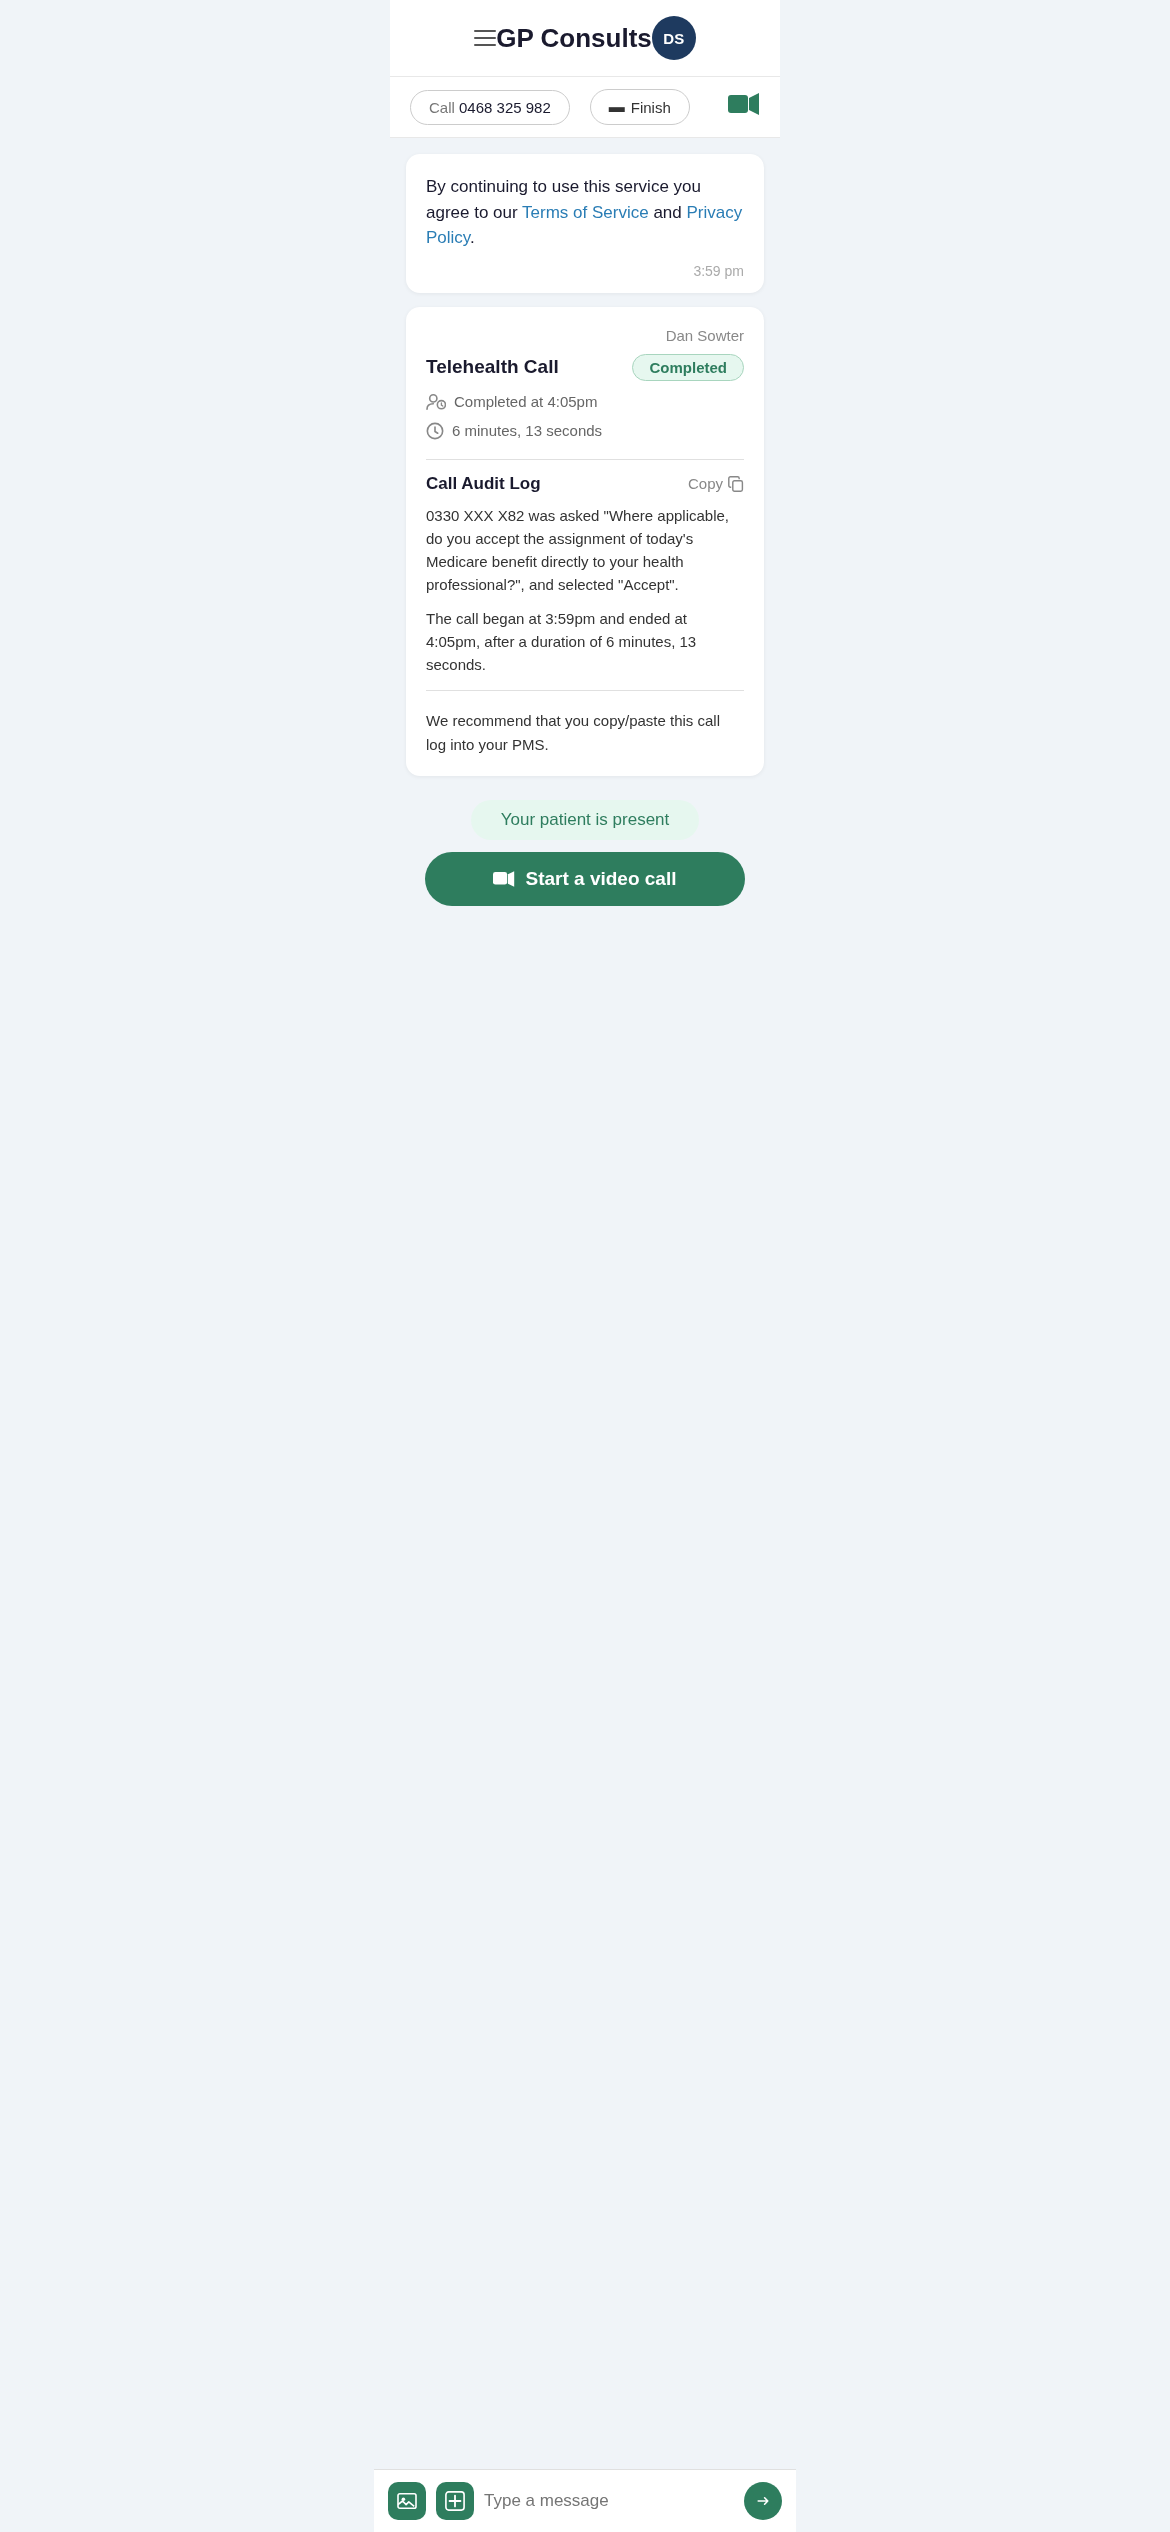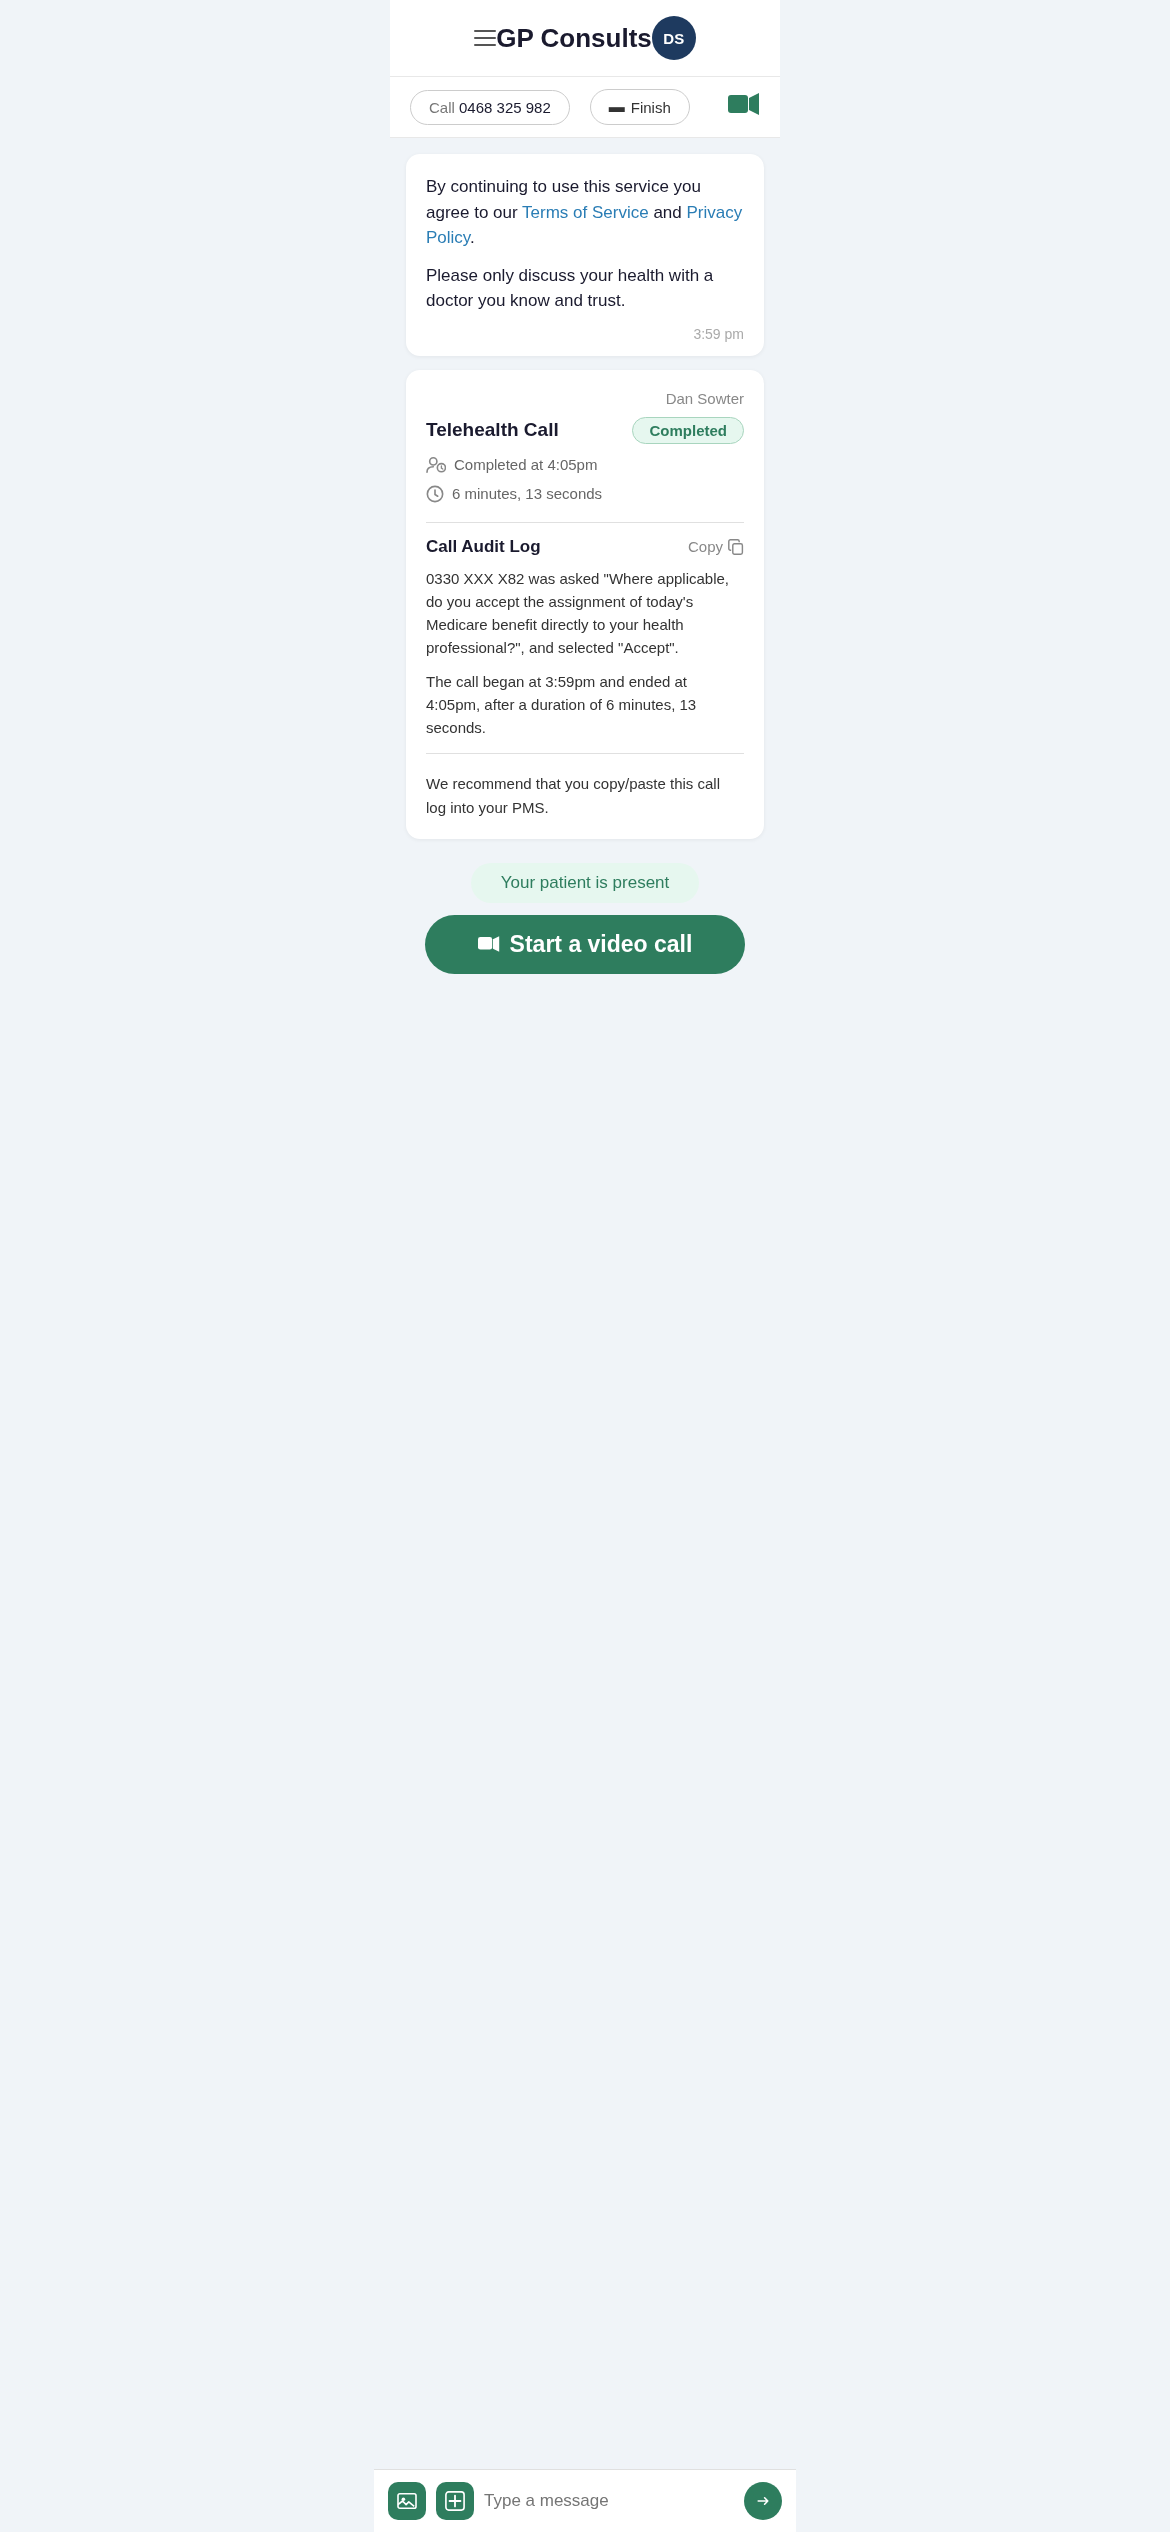"Please only discuss your health" p { html: <p>Please only discuss your health with a doctor you know and trust.</p> -> none }
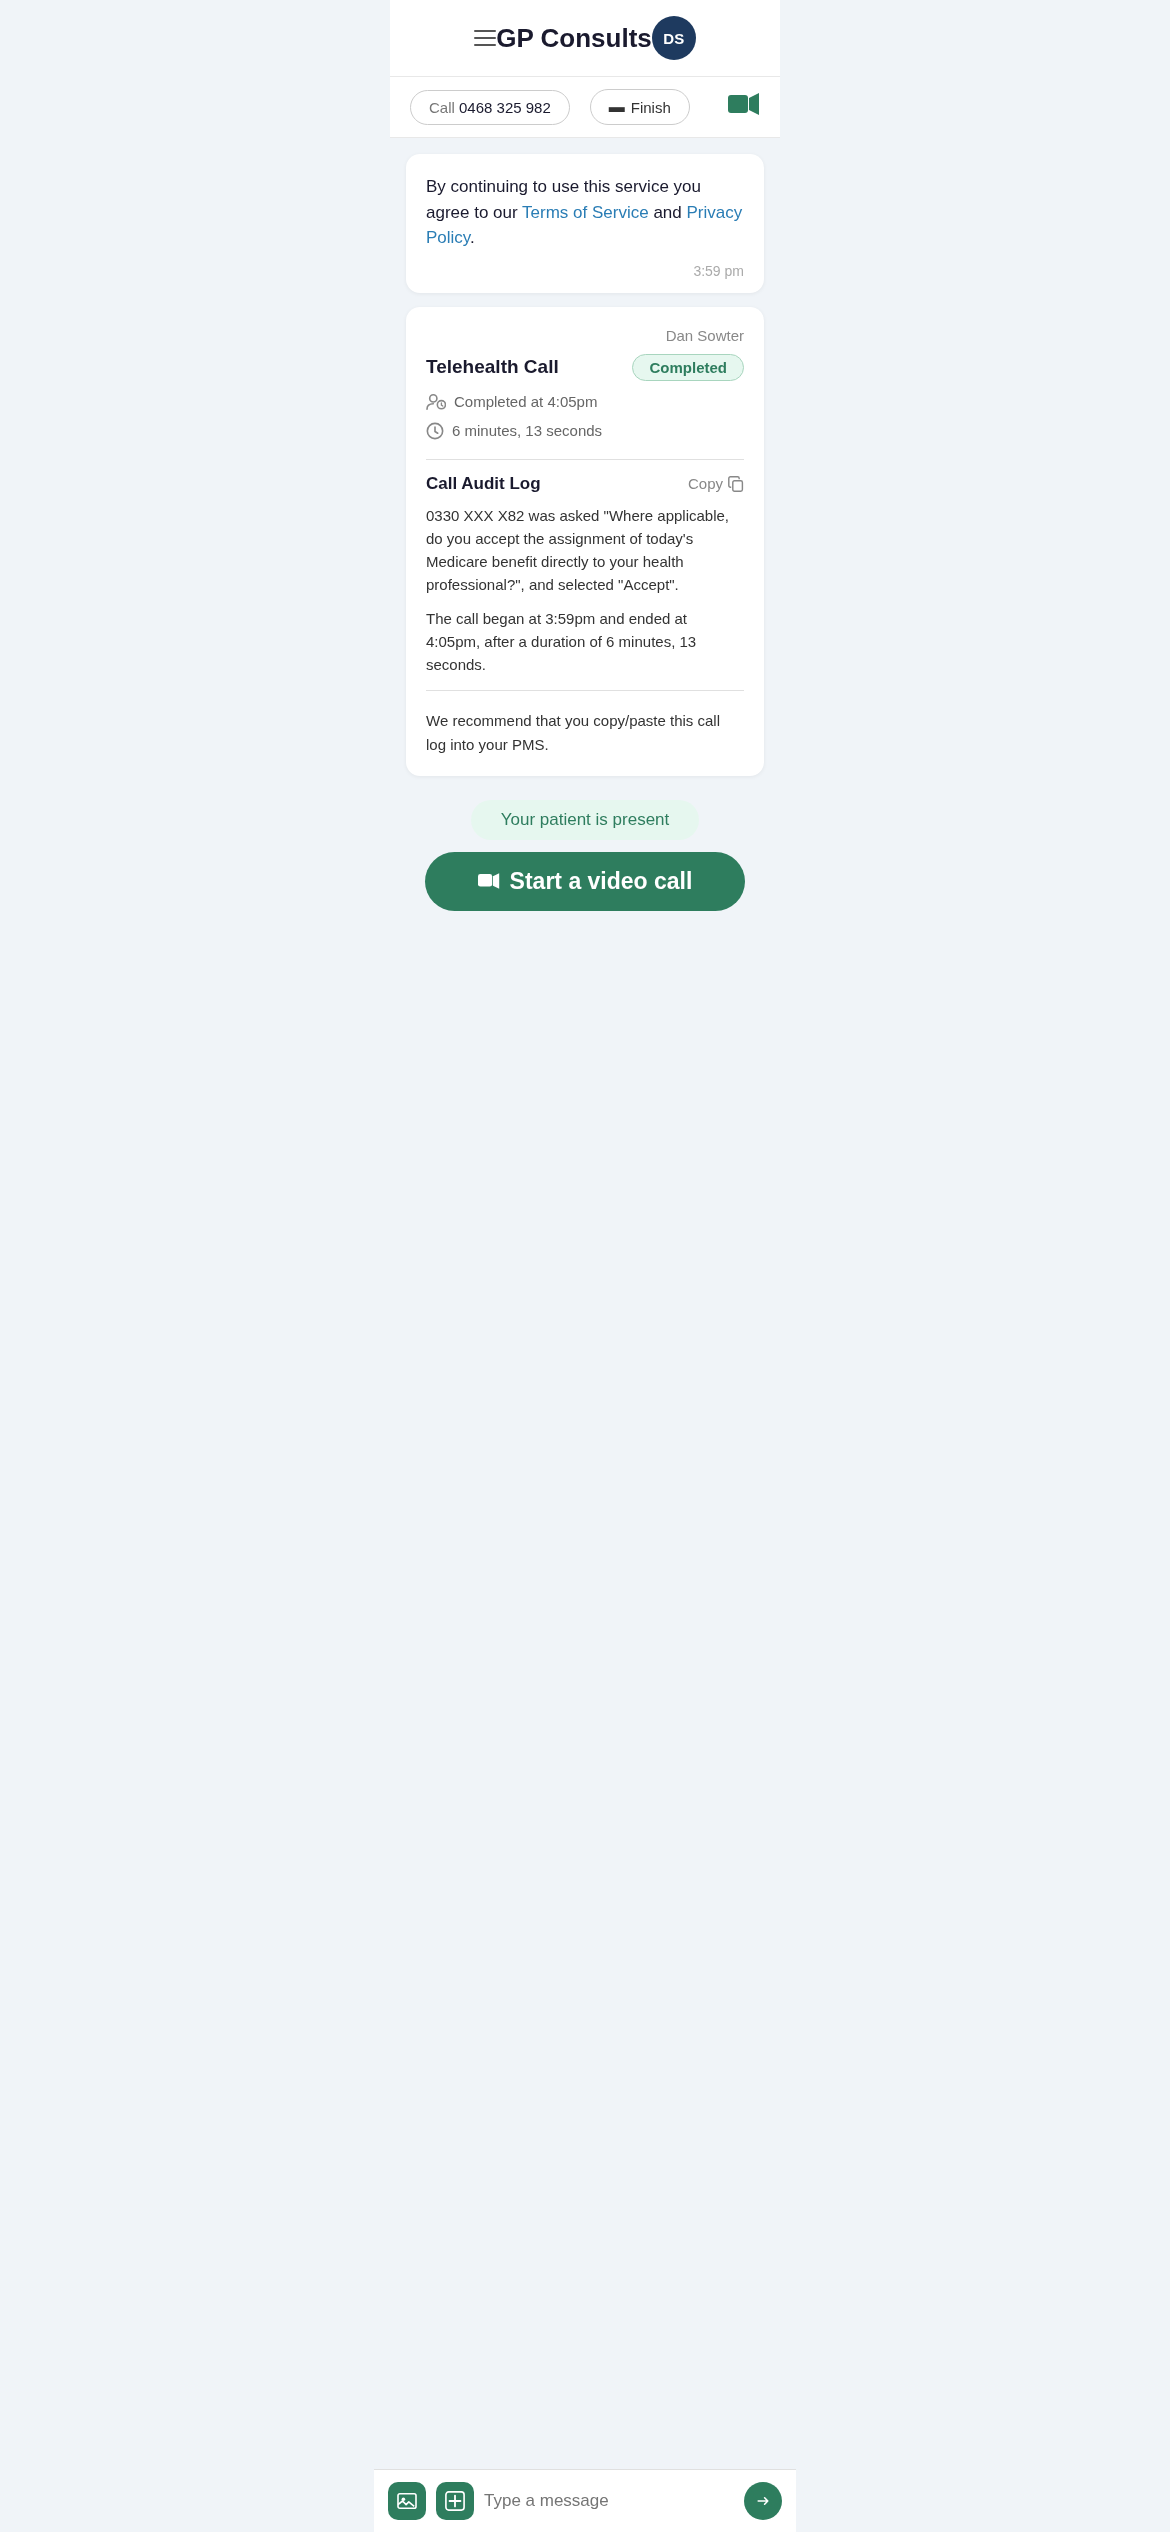"Start a video call" .btn-video-call { font-size: 23px -> 19px }
